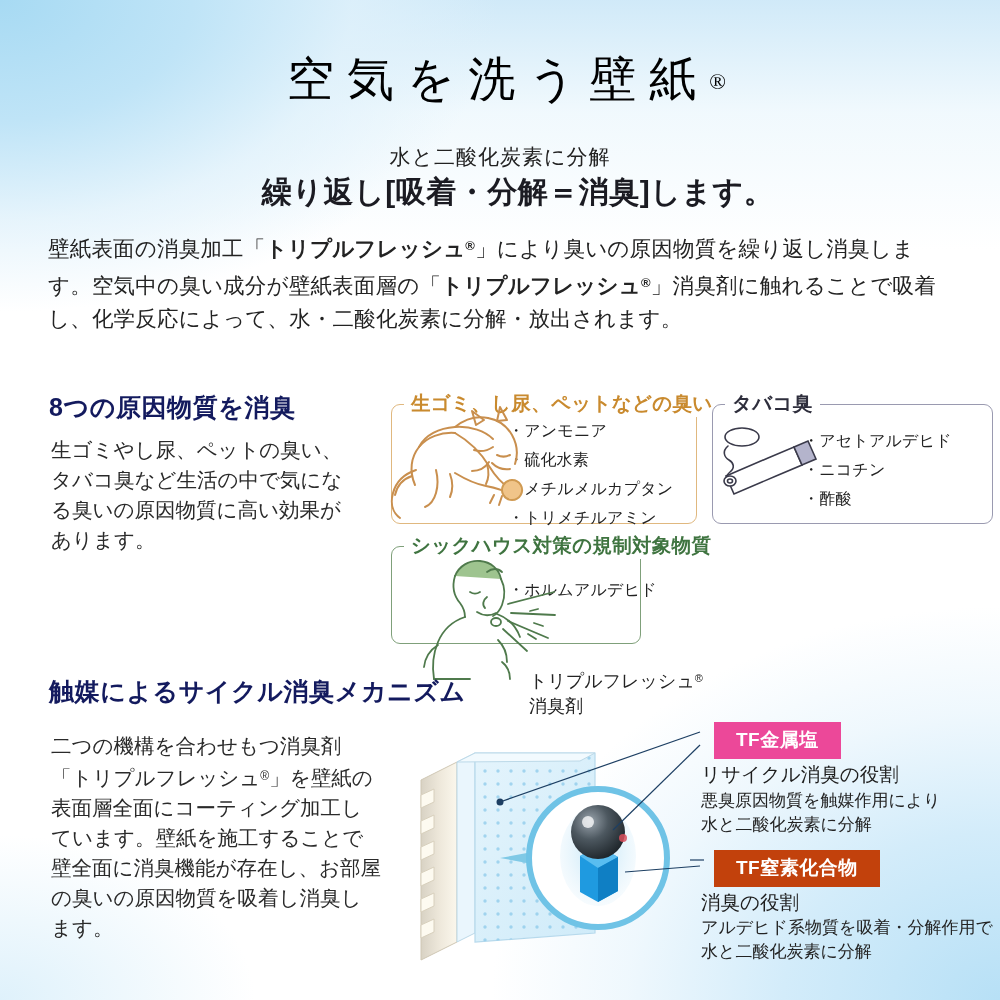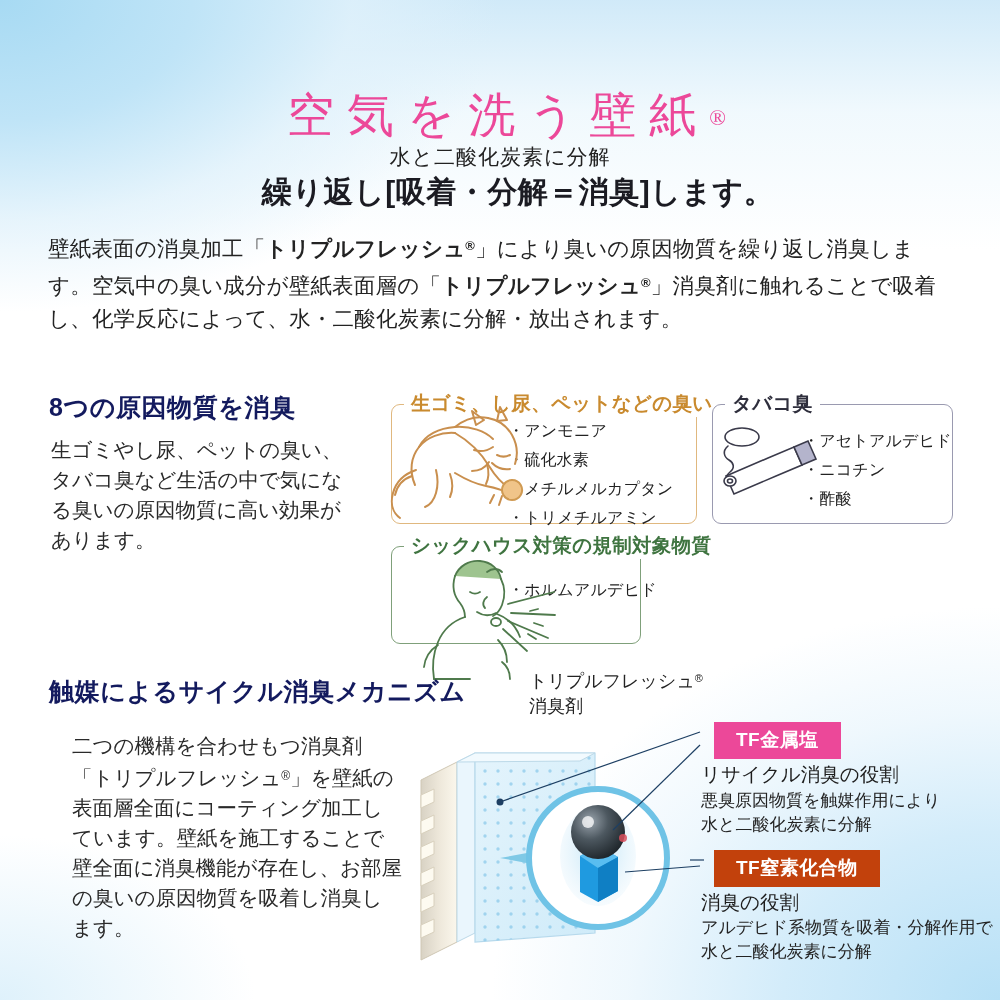"空気を洗う壁紙®" .main-title { color: #ec4899 -> #000000; margin-top: 36px -> none }
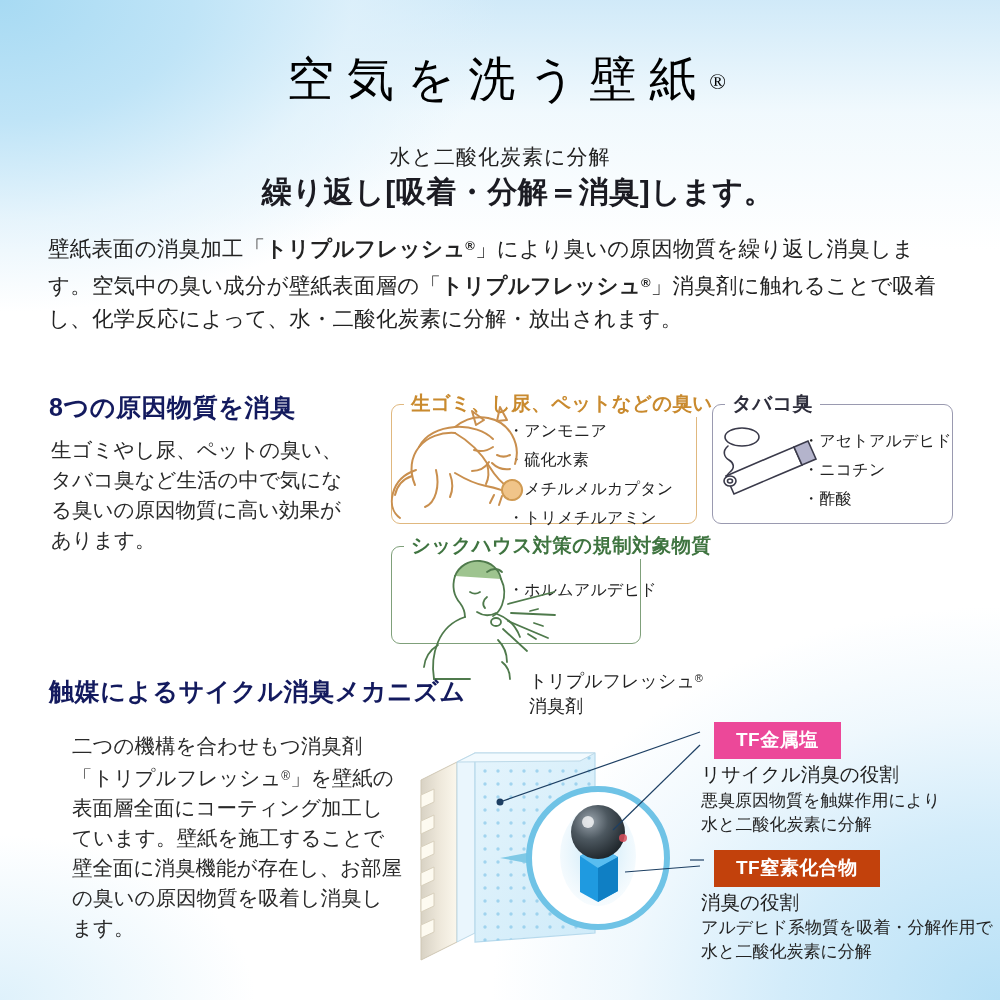"タバコ臭" #panel-tobacco { width: 241px -> 281px }
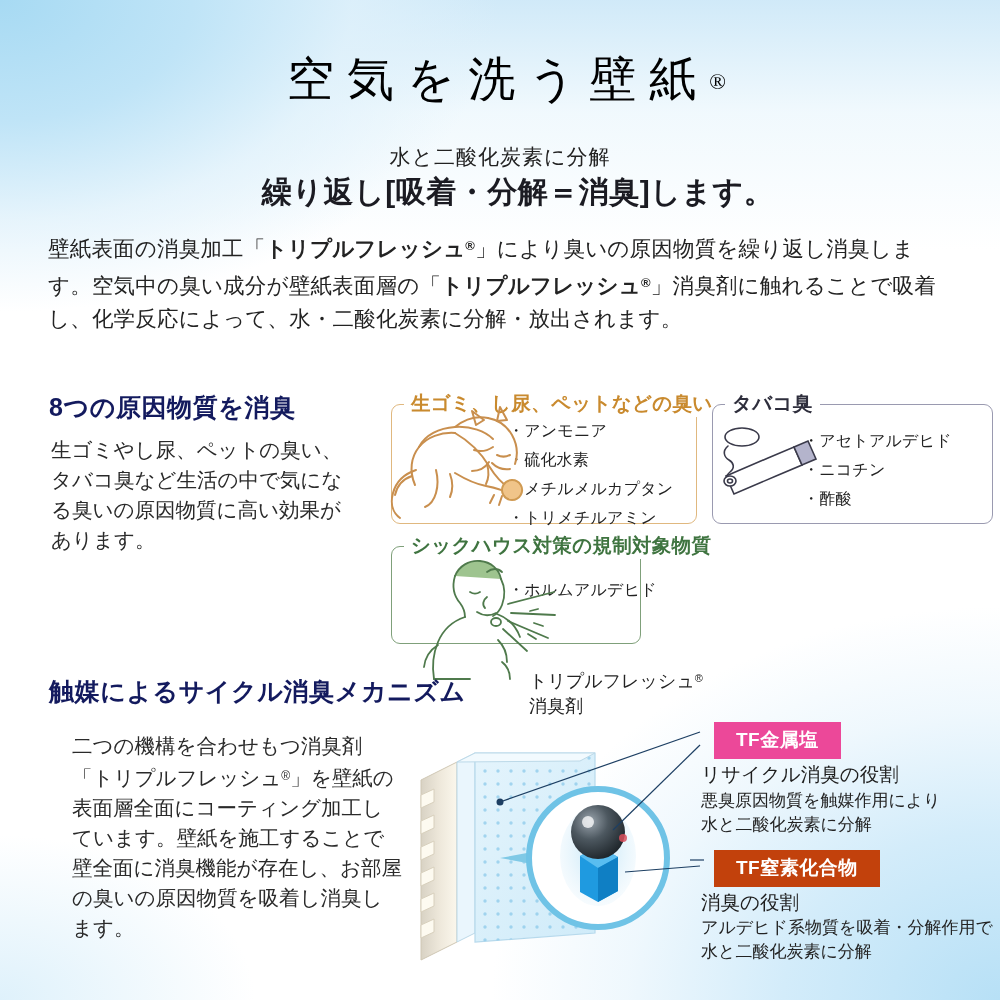"二つの機構を合わせもつ消臭剤「トリプルフレッシュ®」を壁紙の表面層全面にコーティ" #sec2-body { margin-left: 21px -> none }
